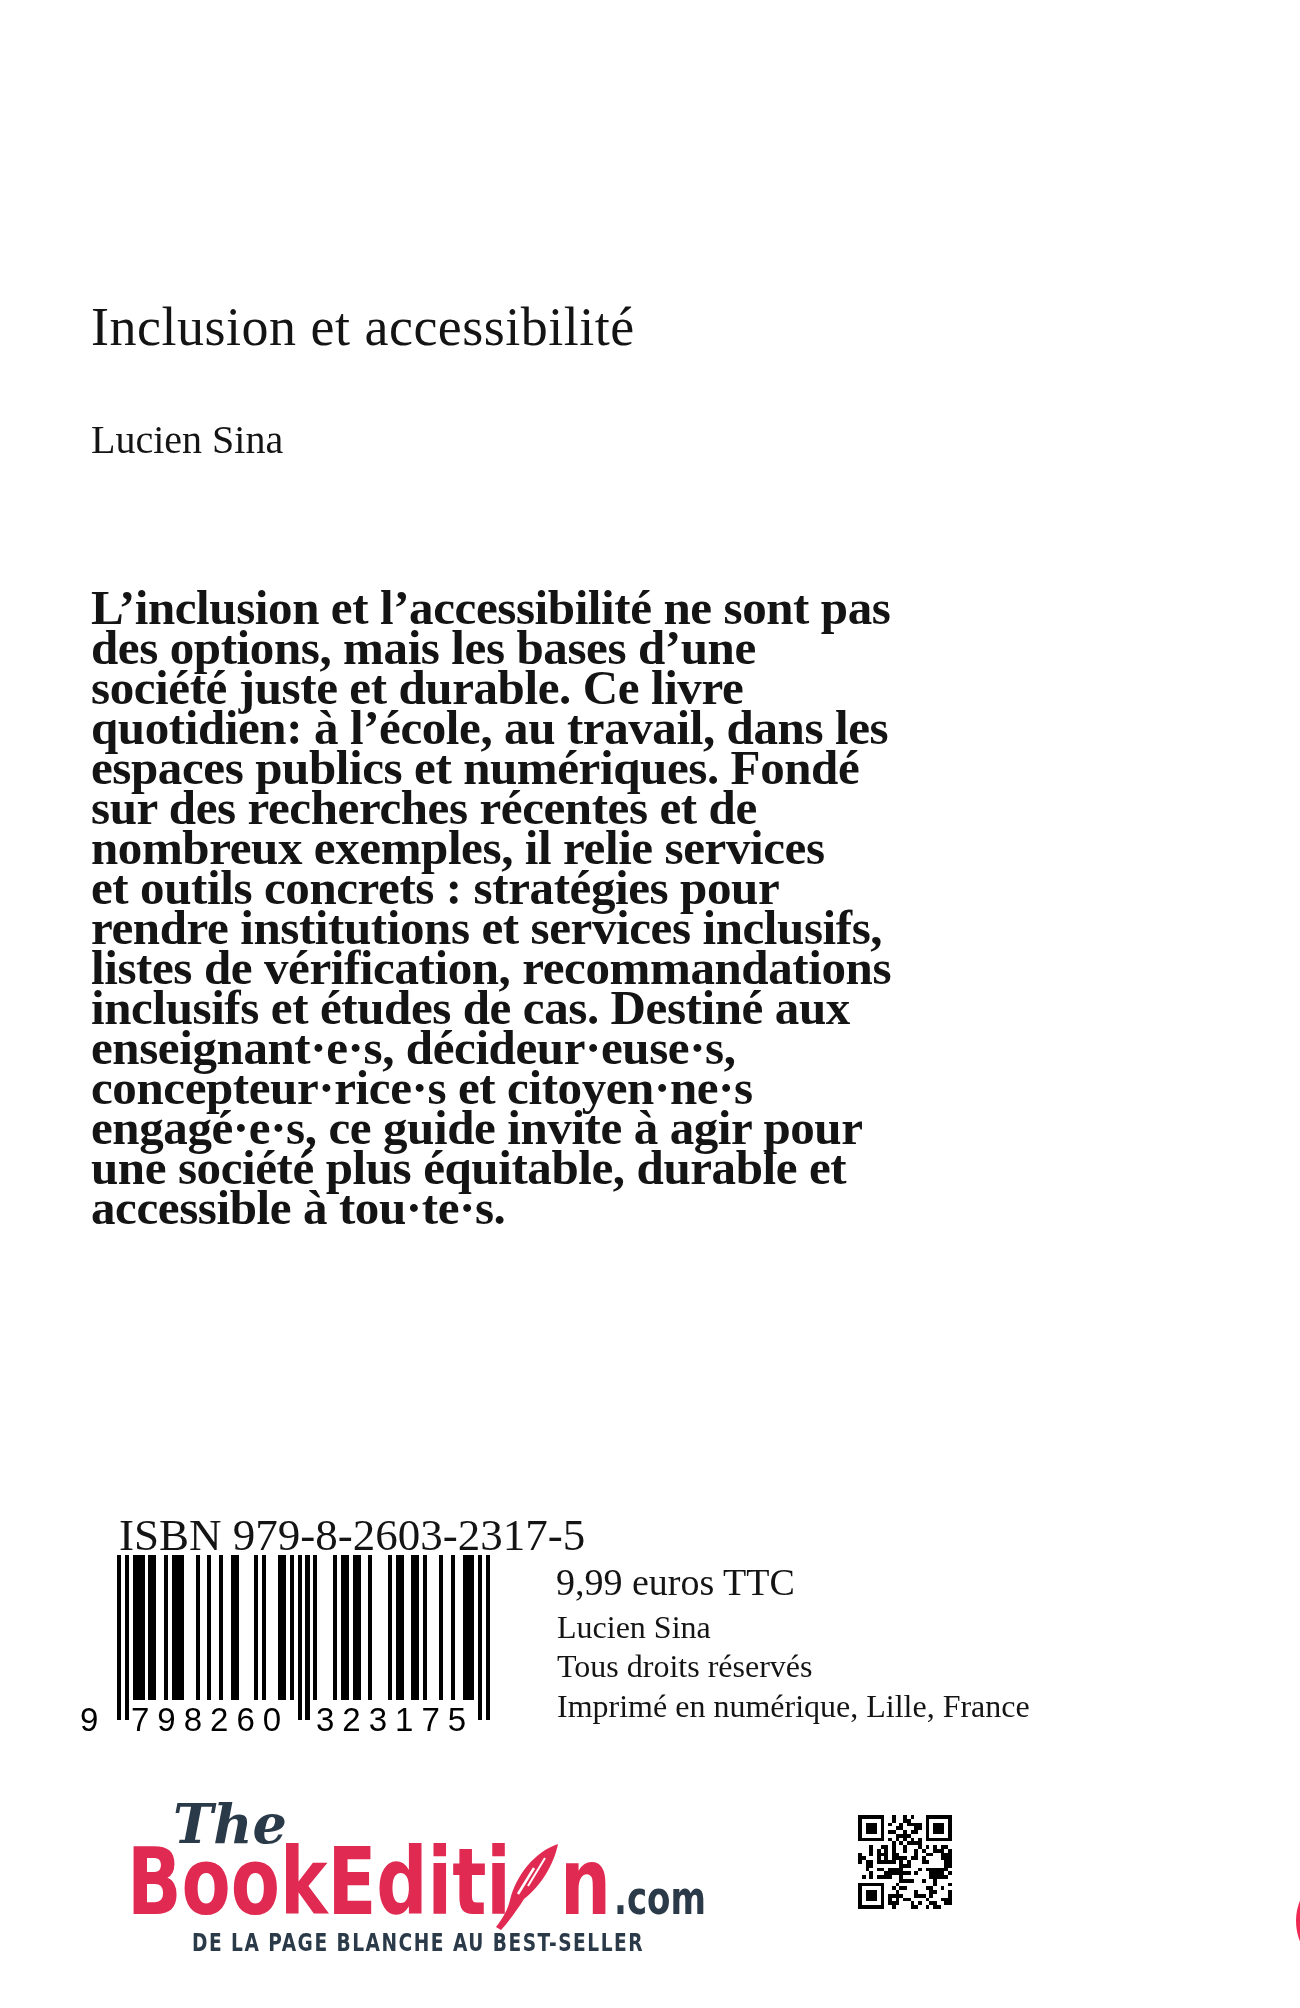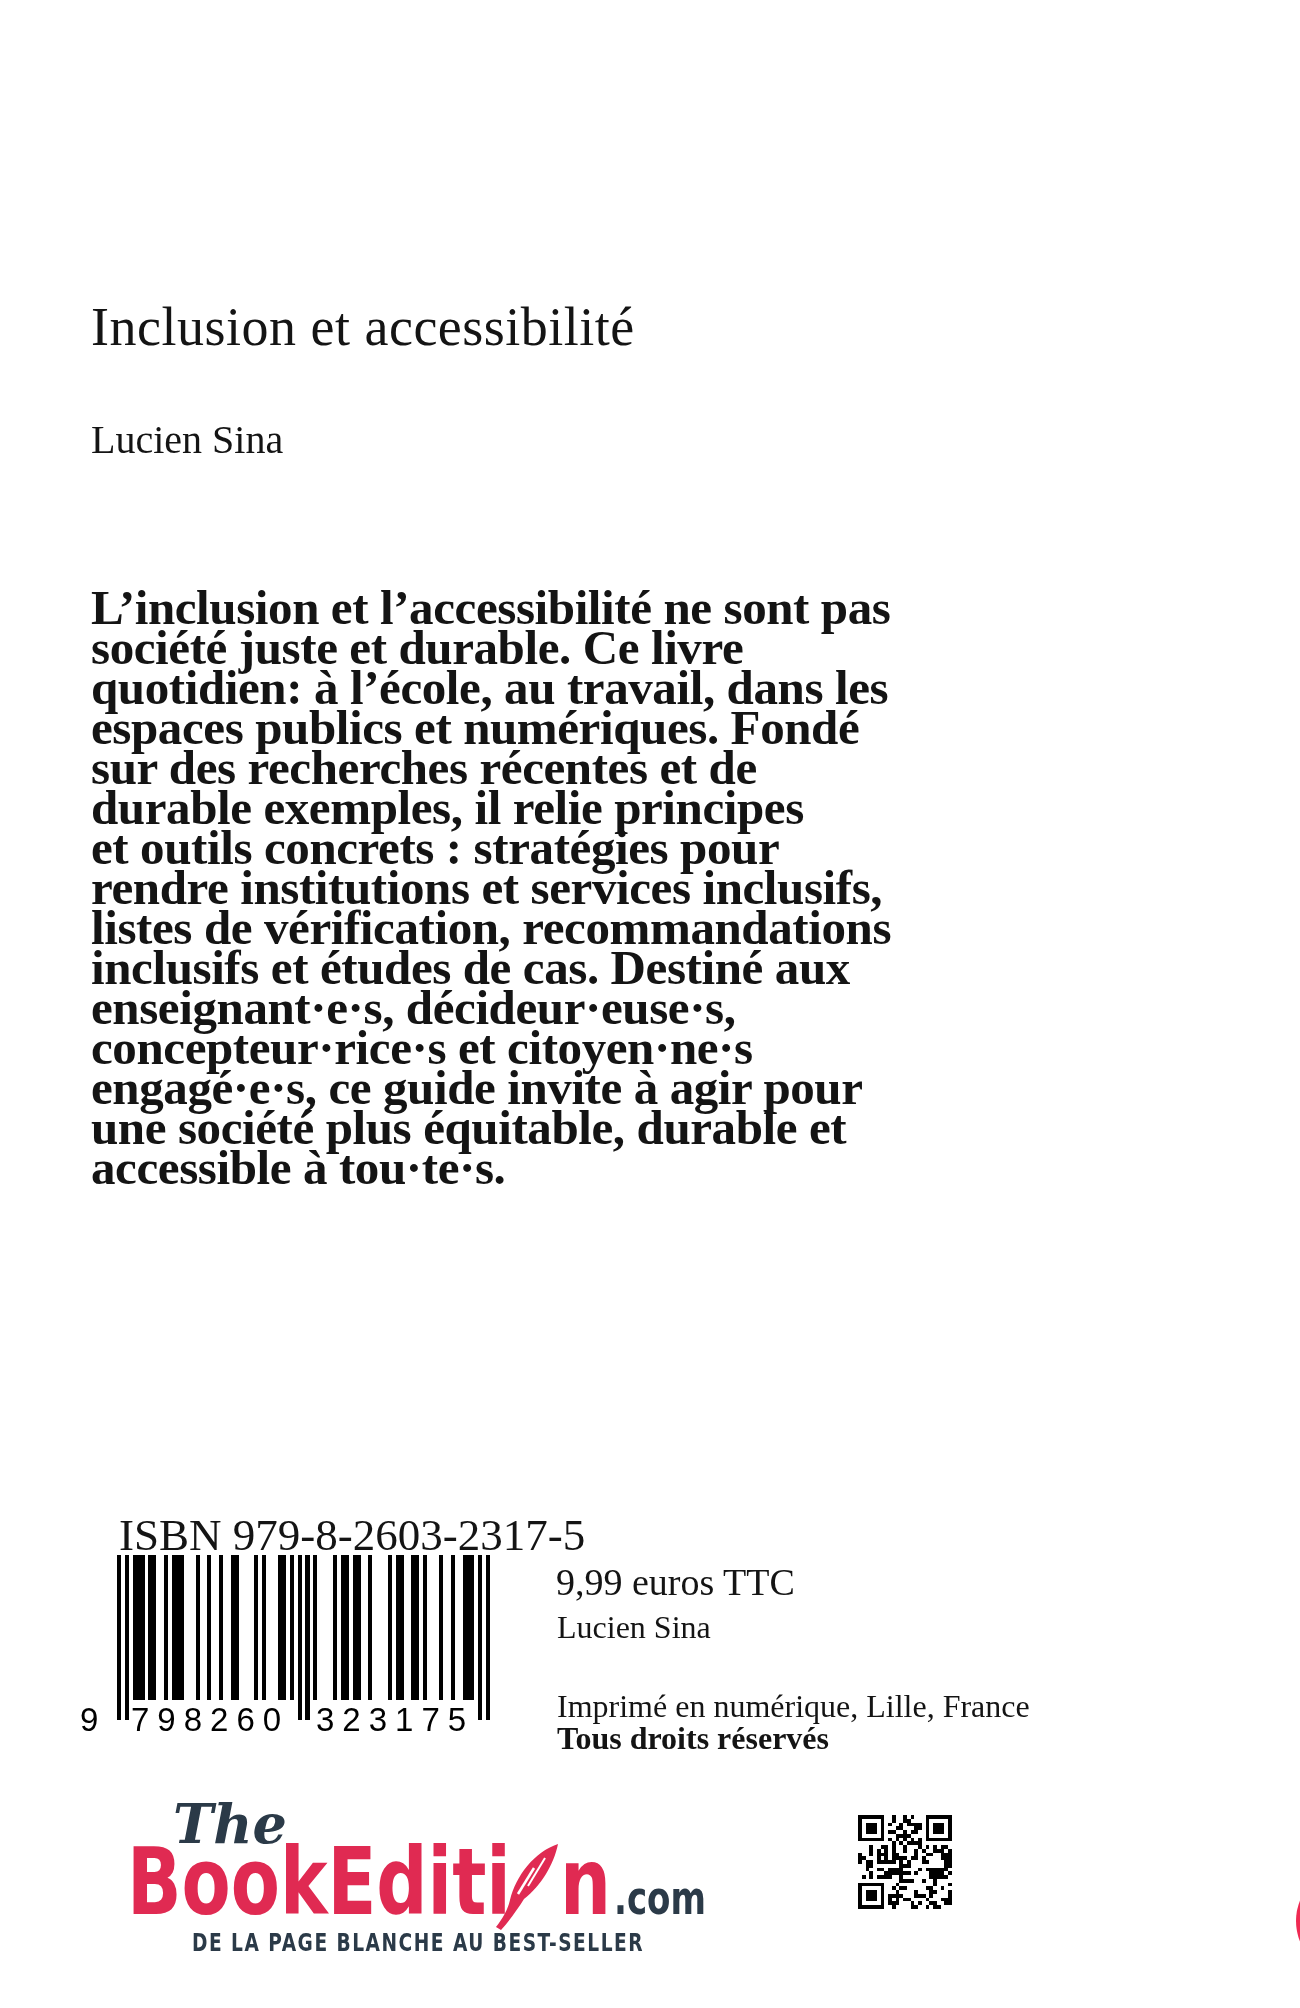"des options, mais les bases" div.desc-line { html: none -> <div>des options, mais les bases d’une</div> }
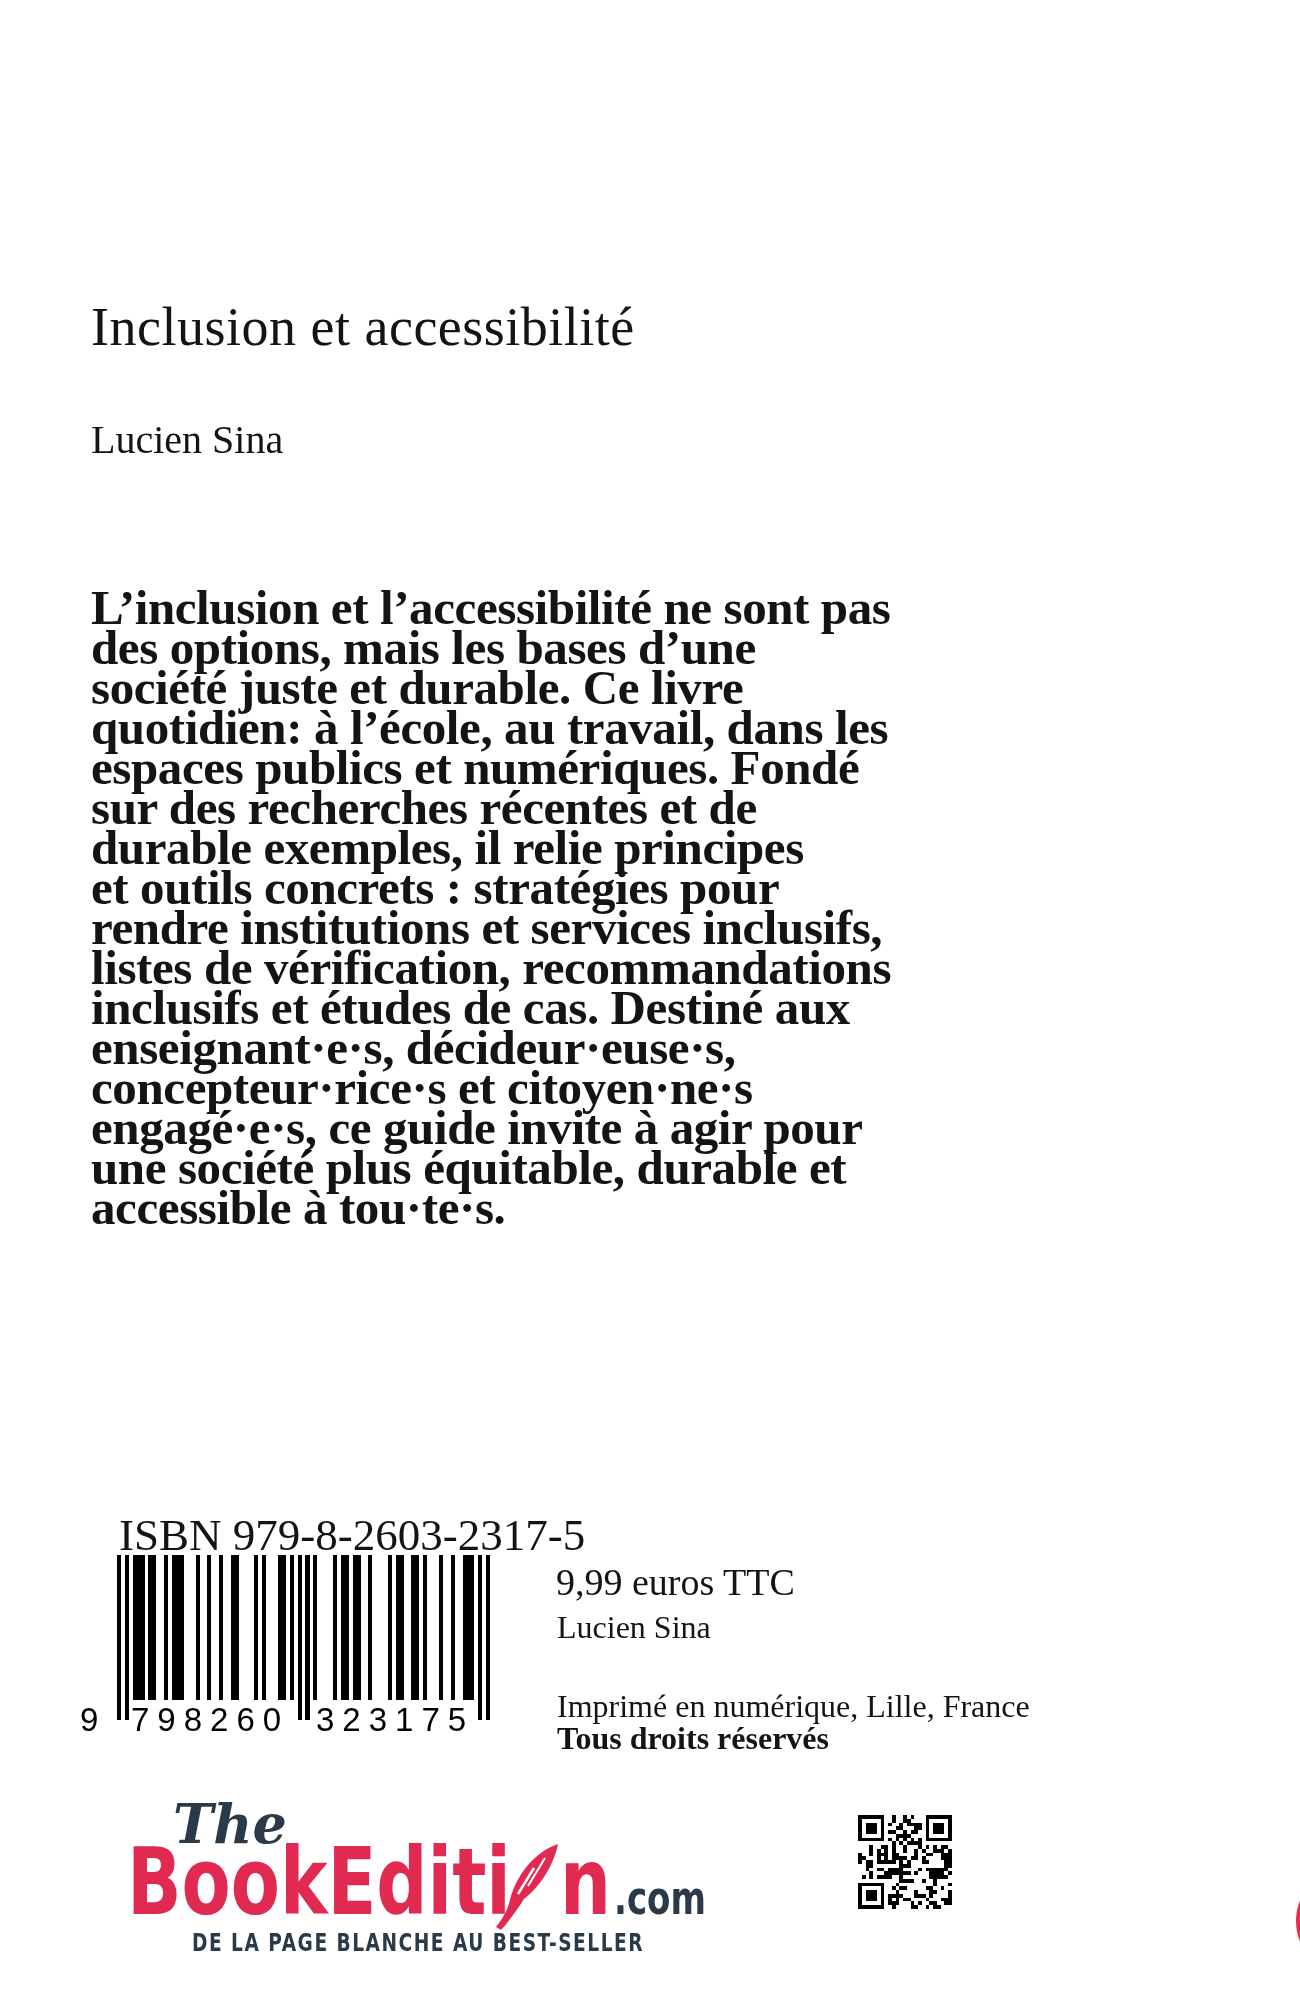"durable exemples, il relie principes" div.desc-line { text: durable exemples, il relie principes -> nombreux exemples, il relie services }
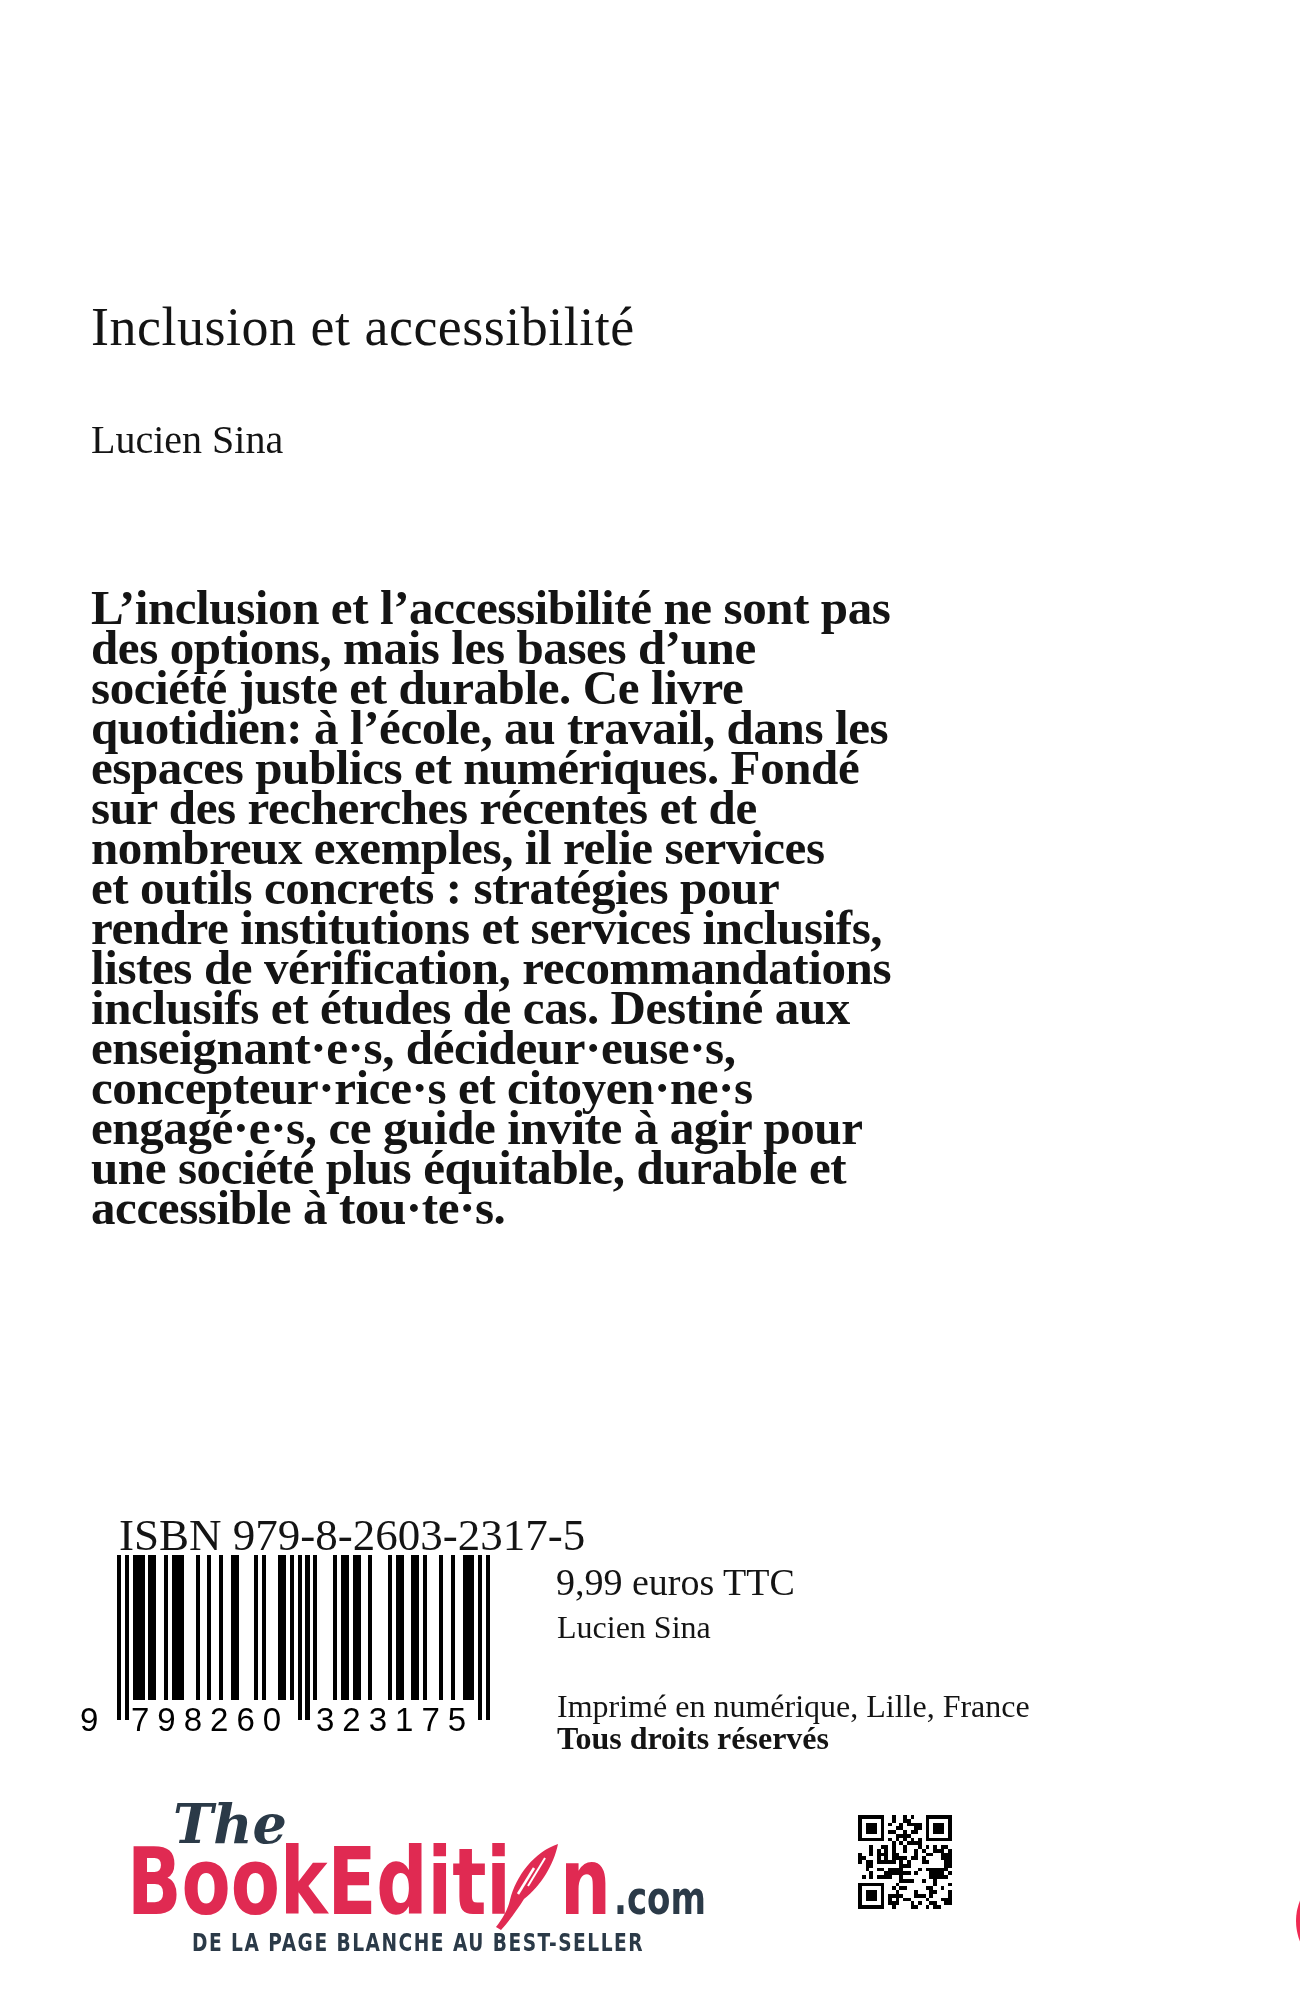"Tous droits réservés" .imp-2 { font-weight: bold -> none; top: 1720px -> 1648px }
